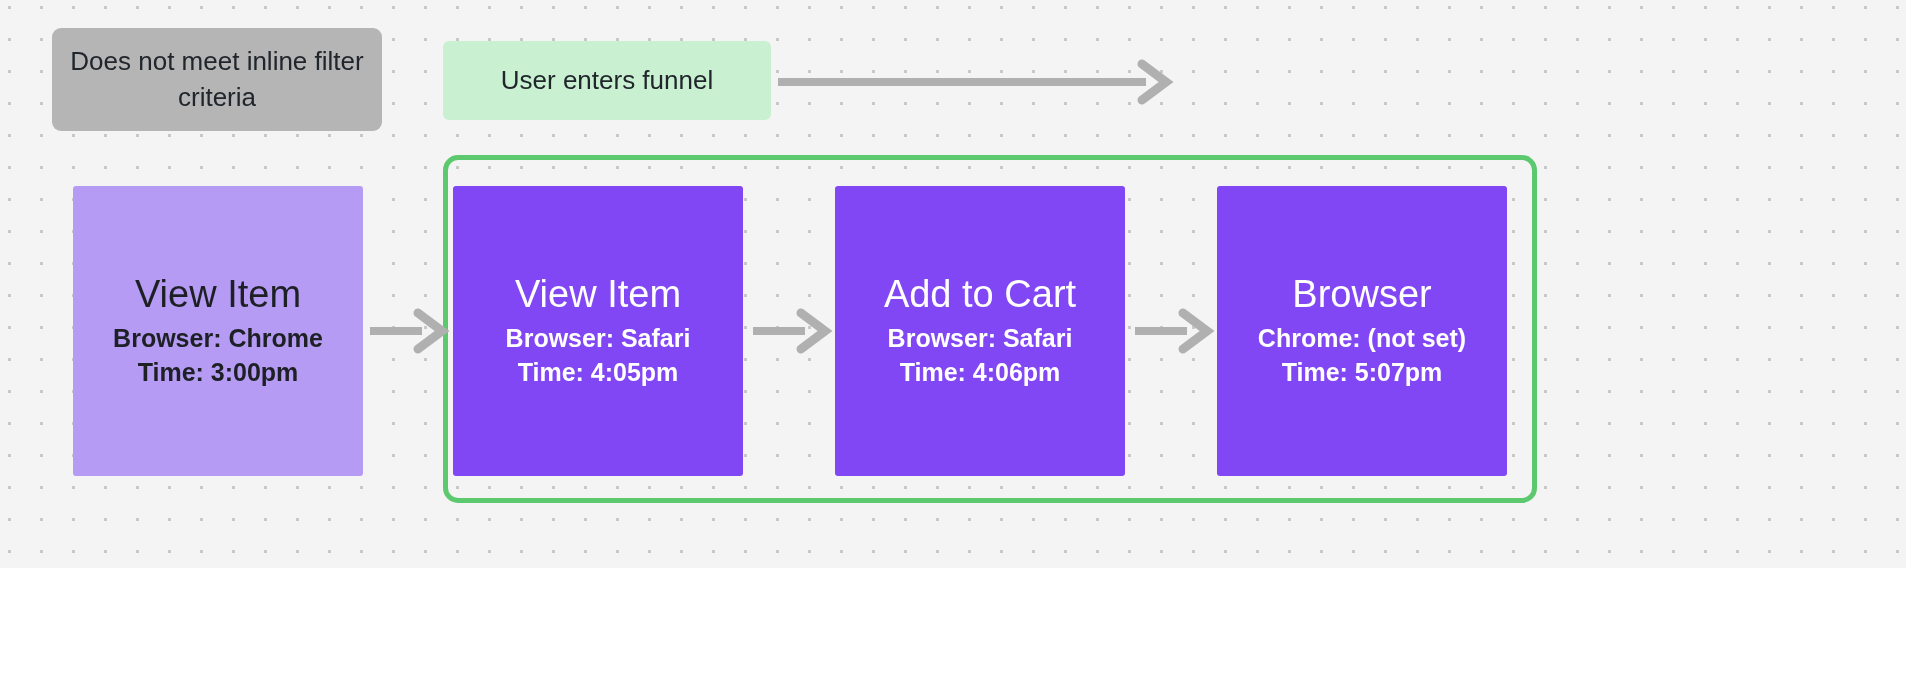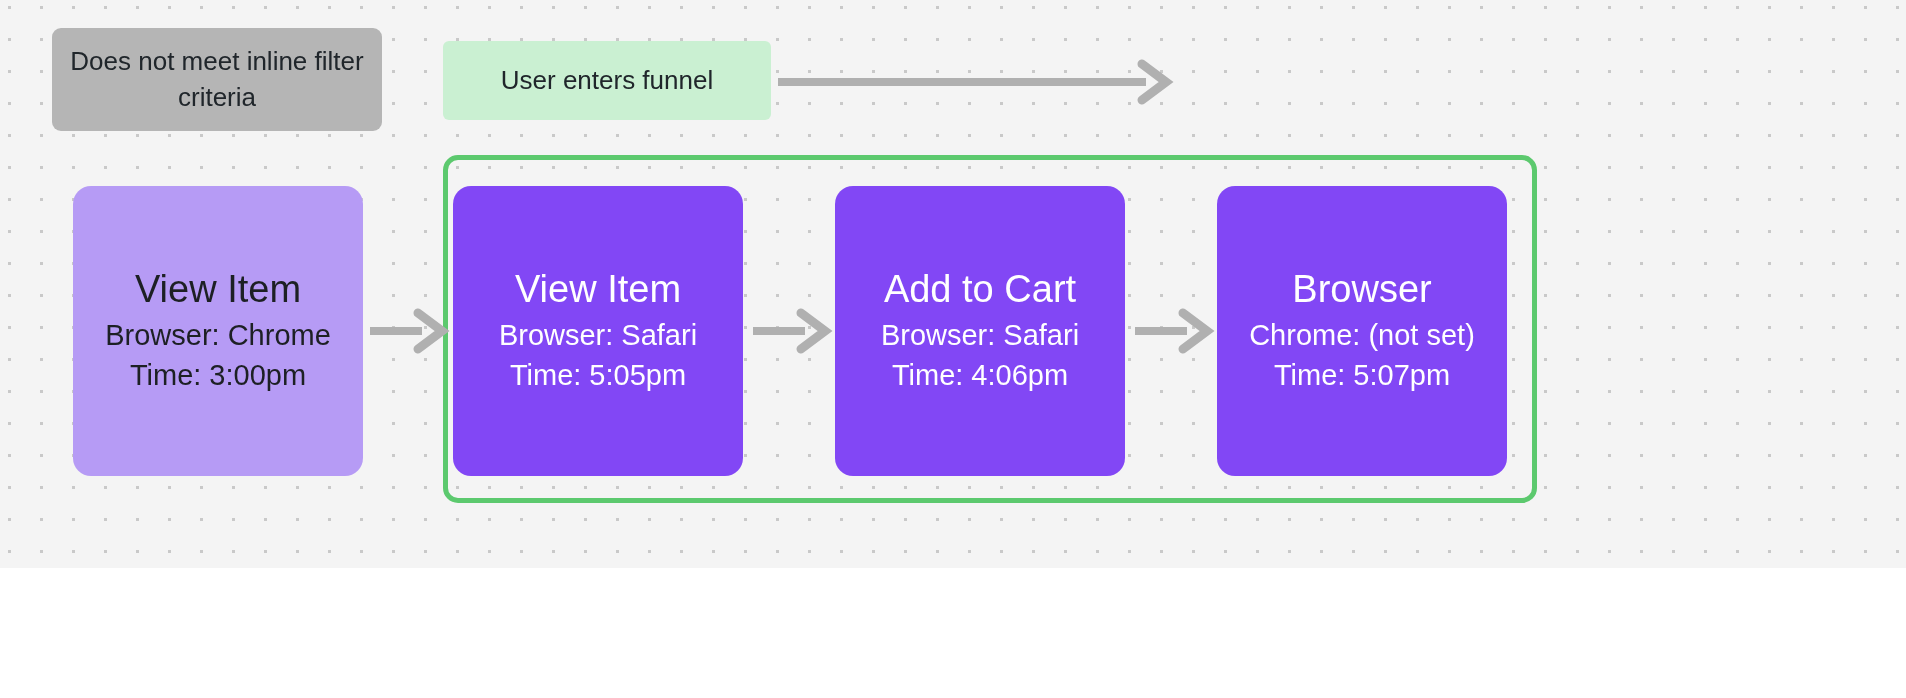"View Item" .card { border-radius: 18px -> 3px }
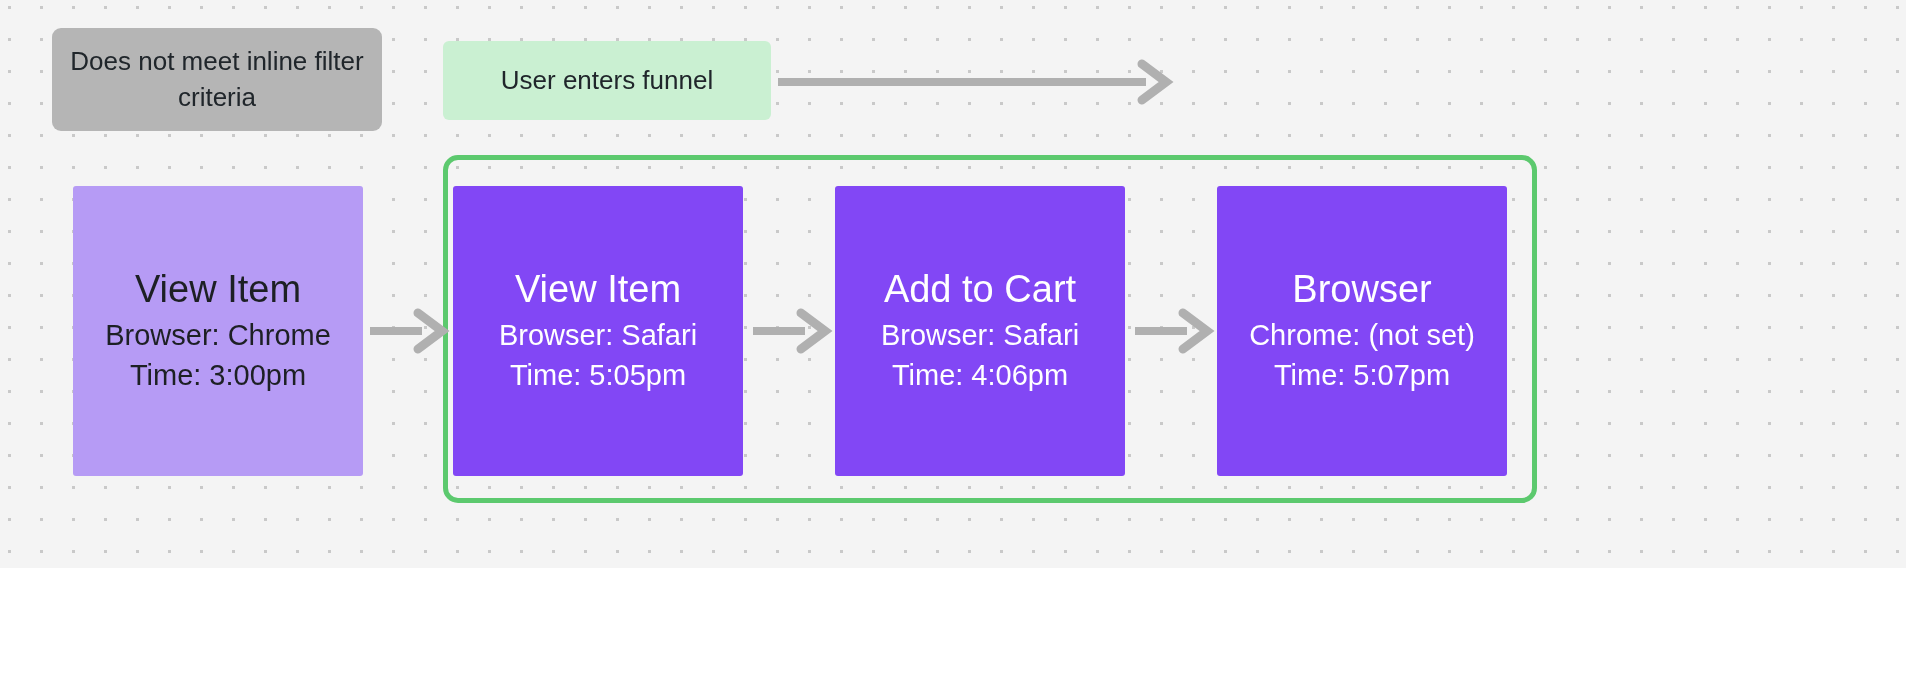"Browser: Chrome" .card .card-line { font-size: 29px -> 25px; font-weight: none -> bold }
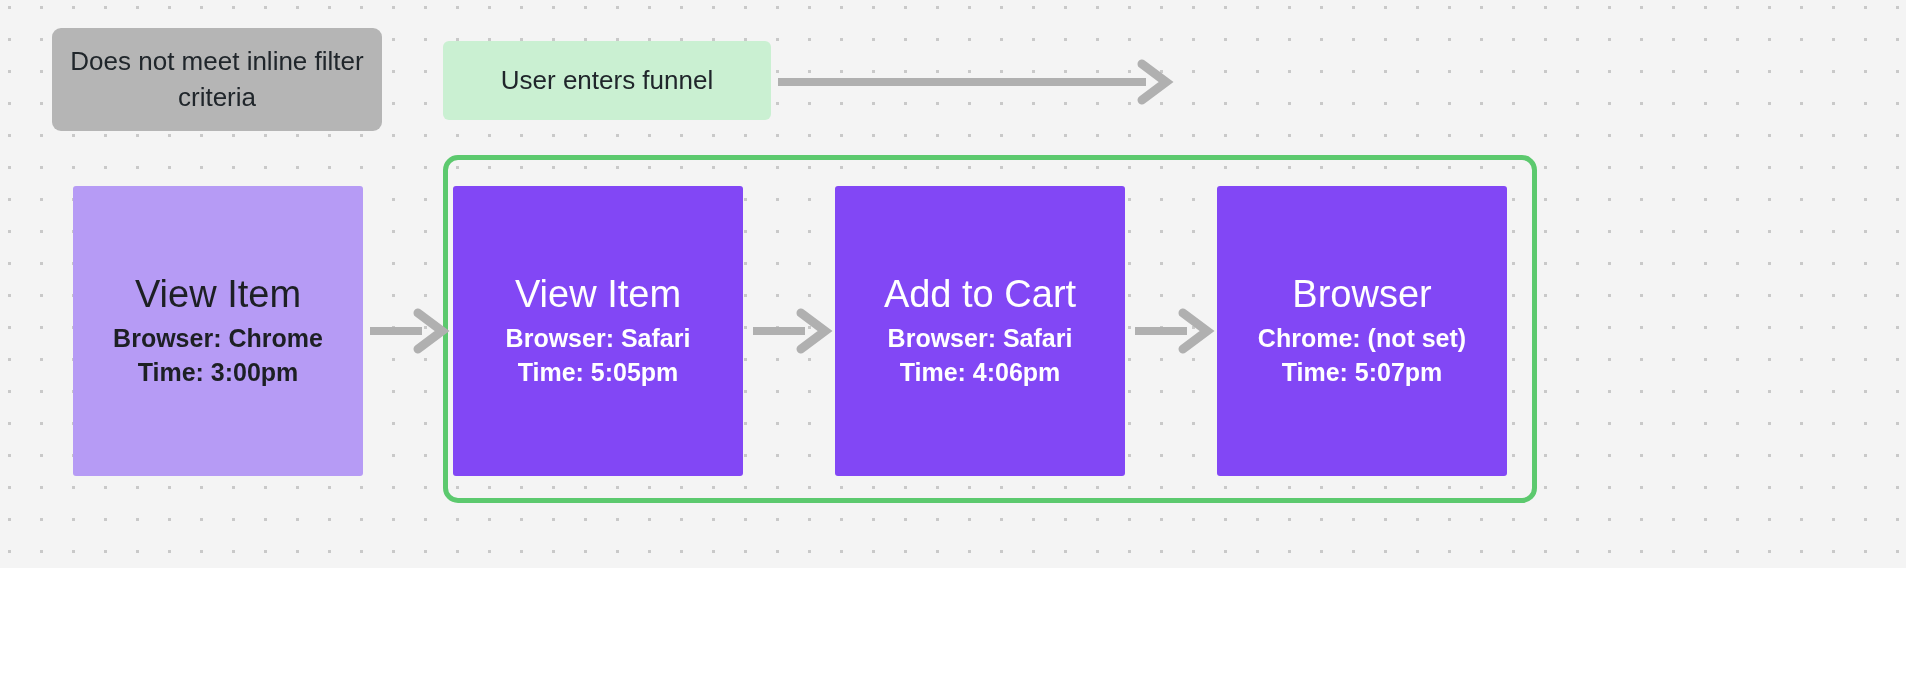"Time: 5:05pm" div.card-line { text: 5:05pm -> 4:05pm }
